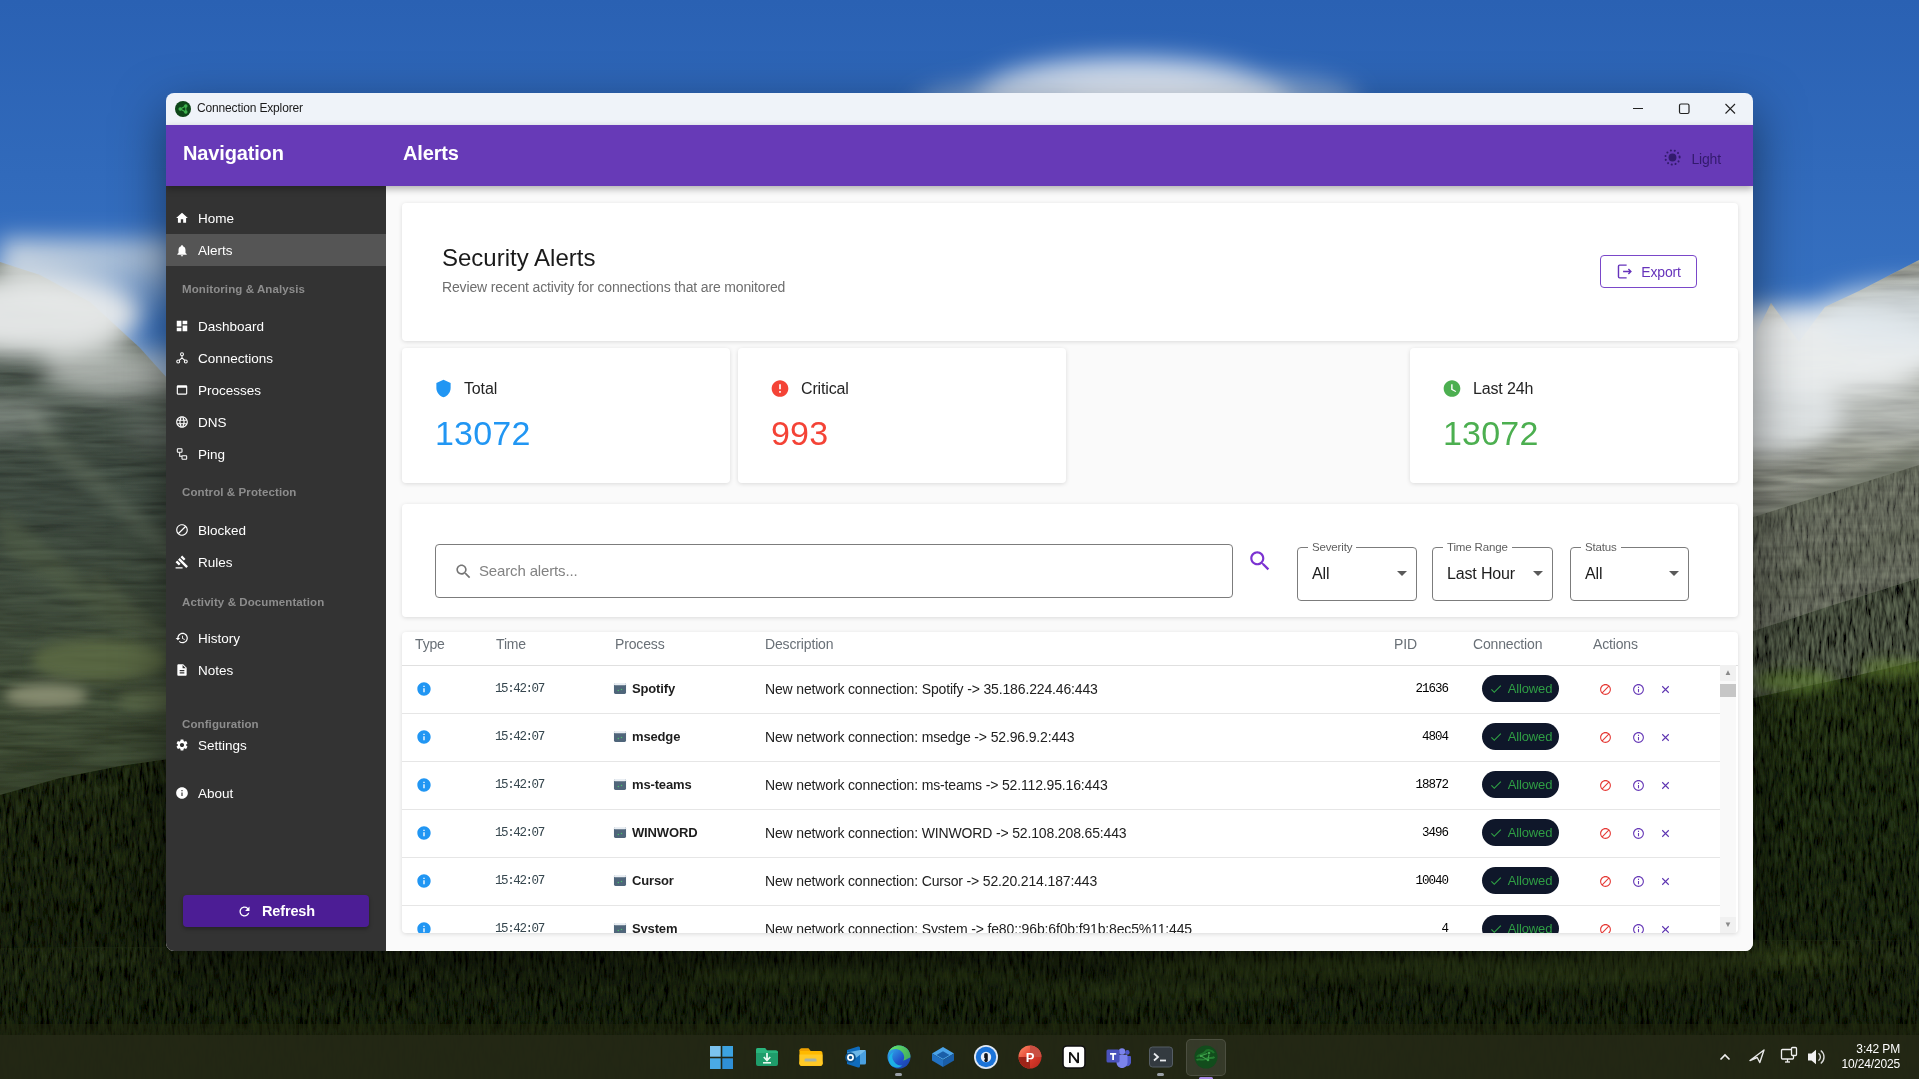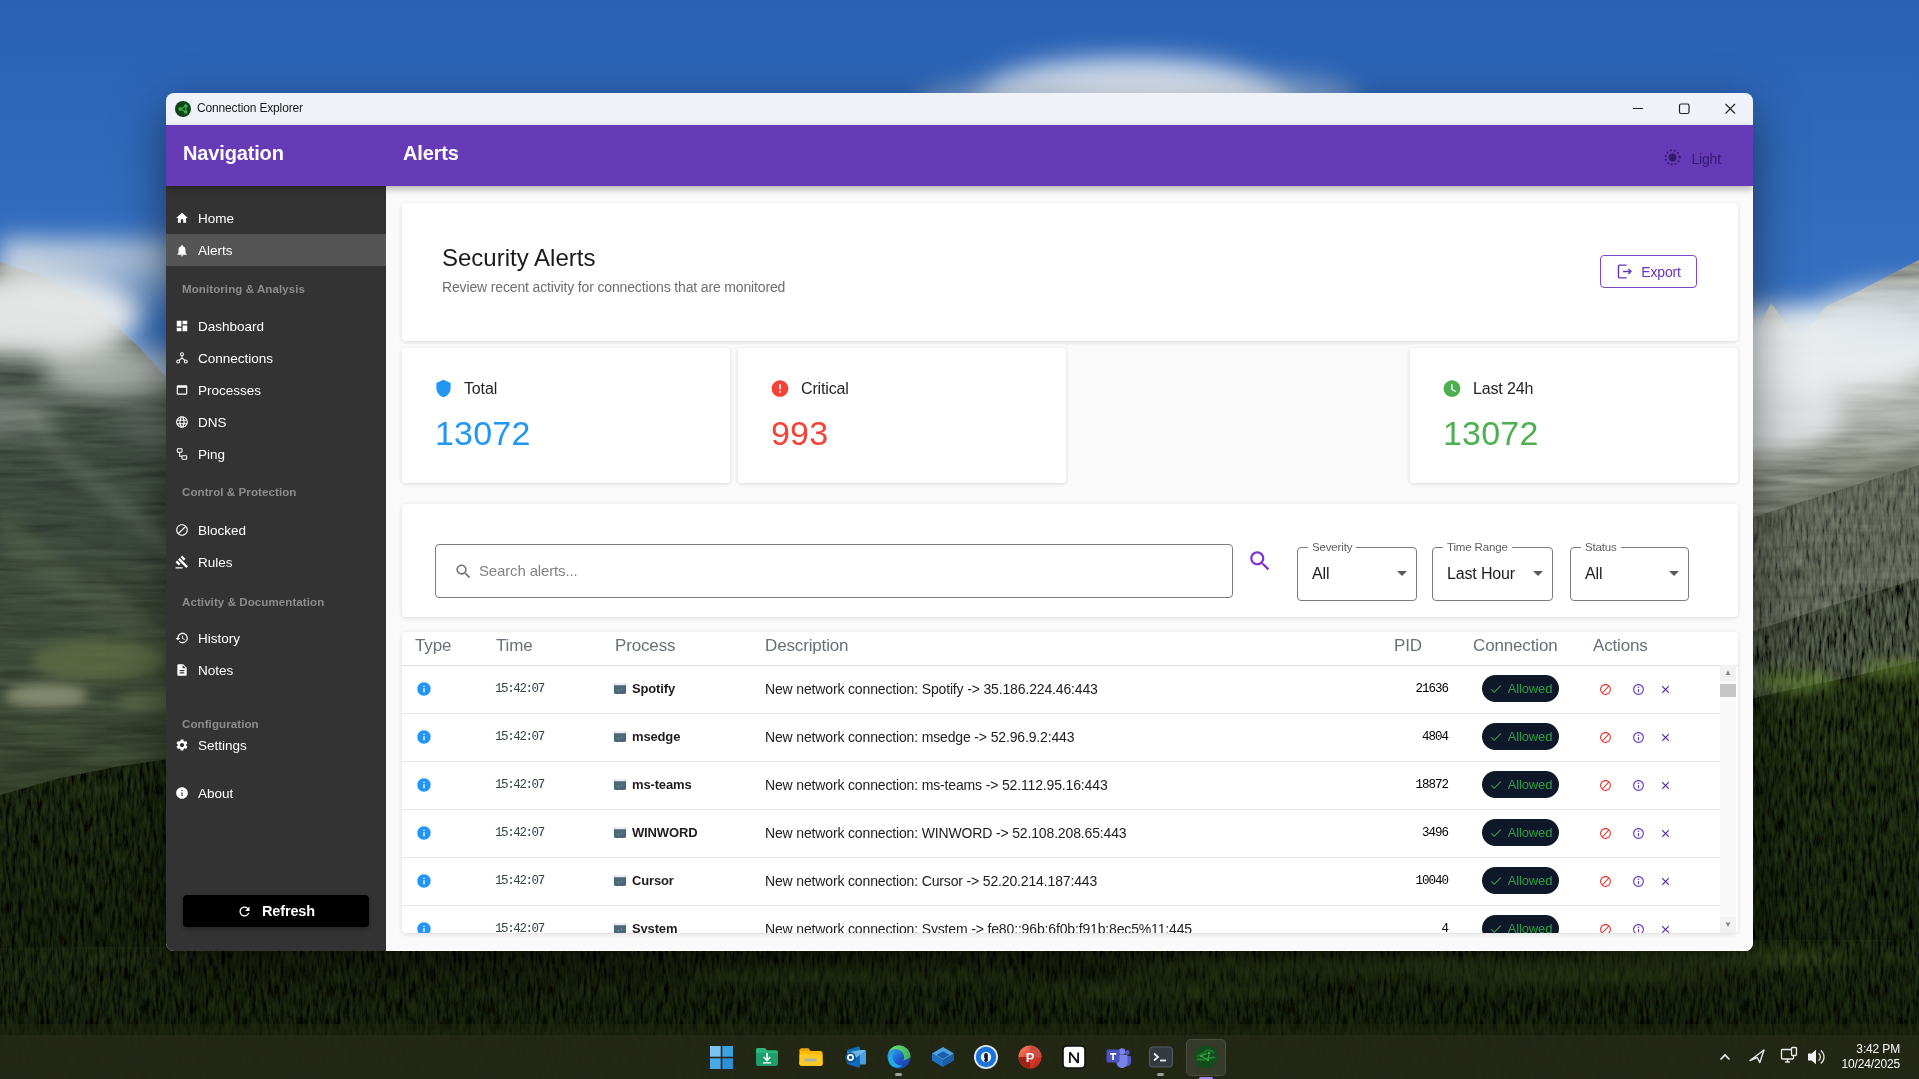"Type" .th { font-size: 17px -> 14px }
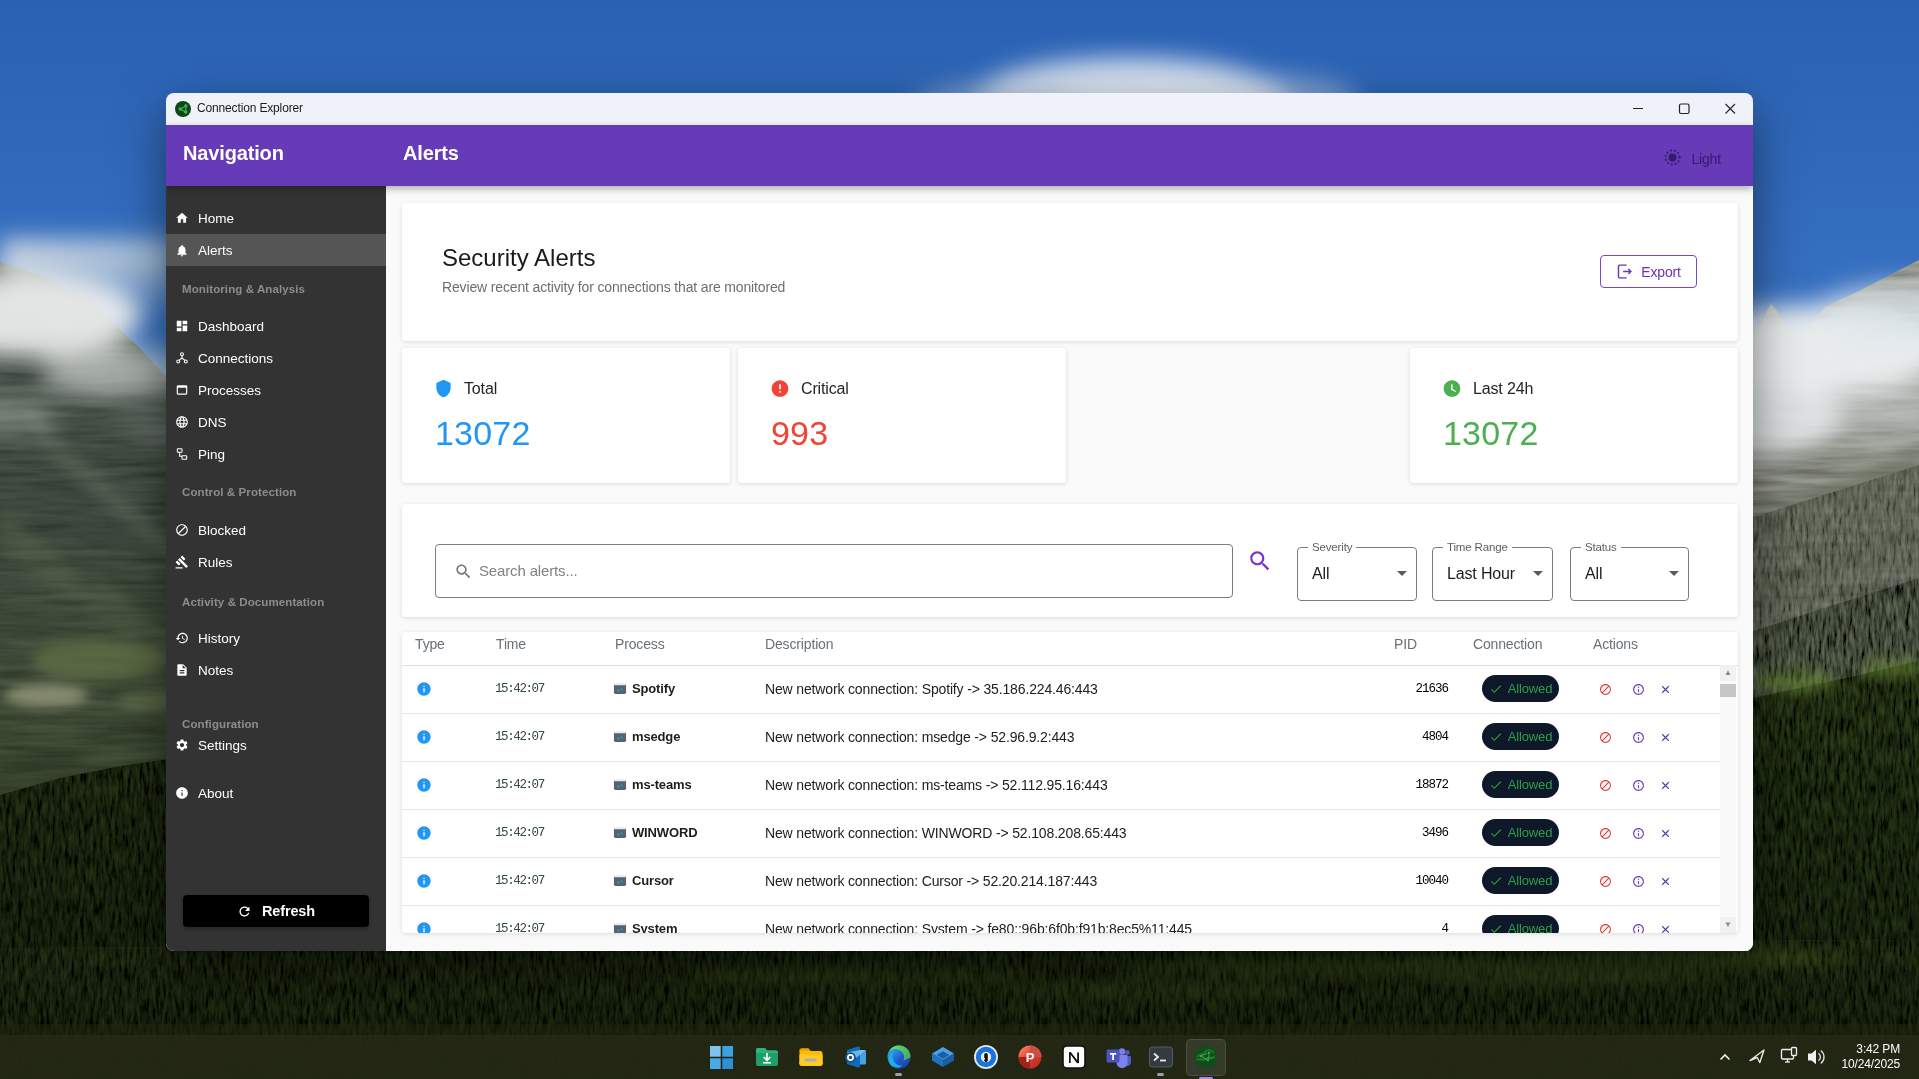"Refresh" .refresh { background: #000000 -> #4c1d95 }
